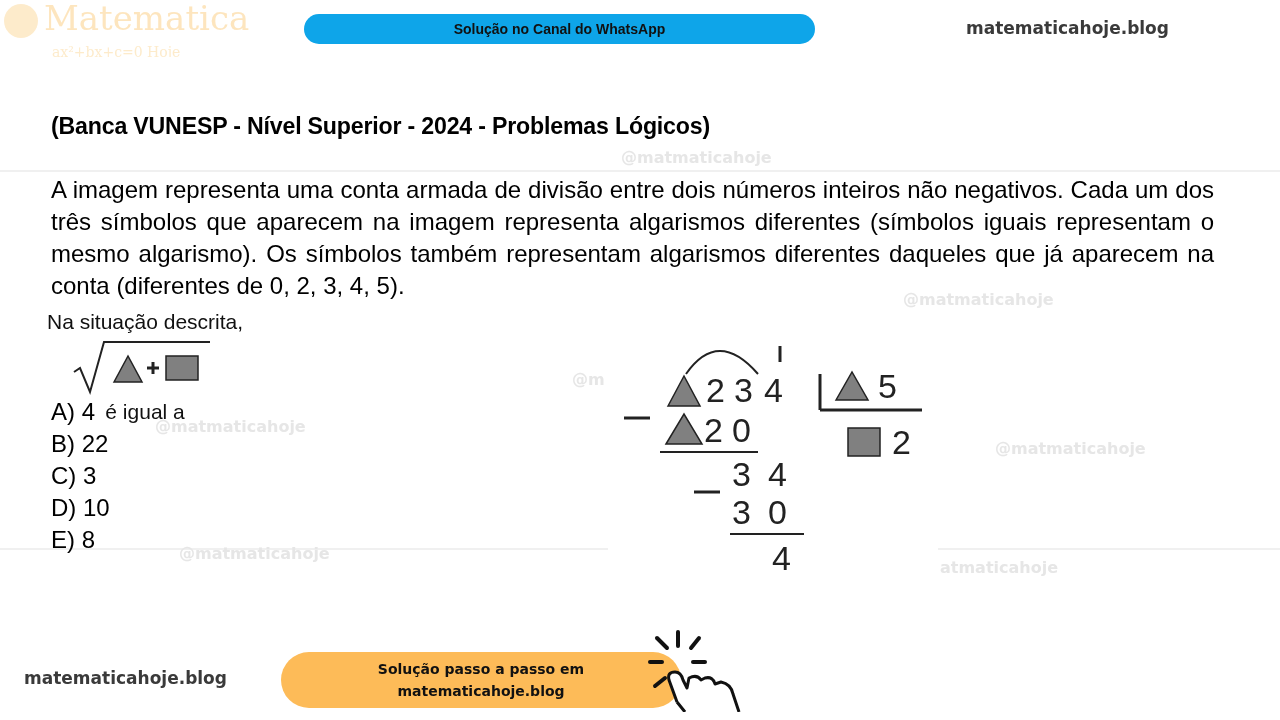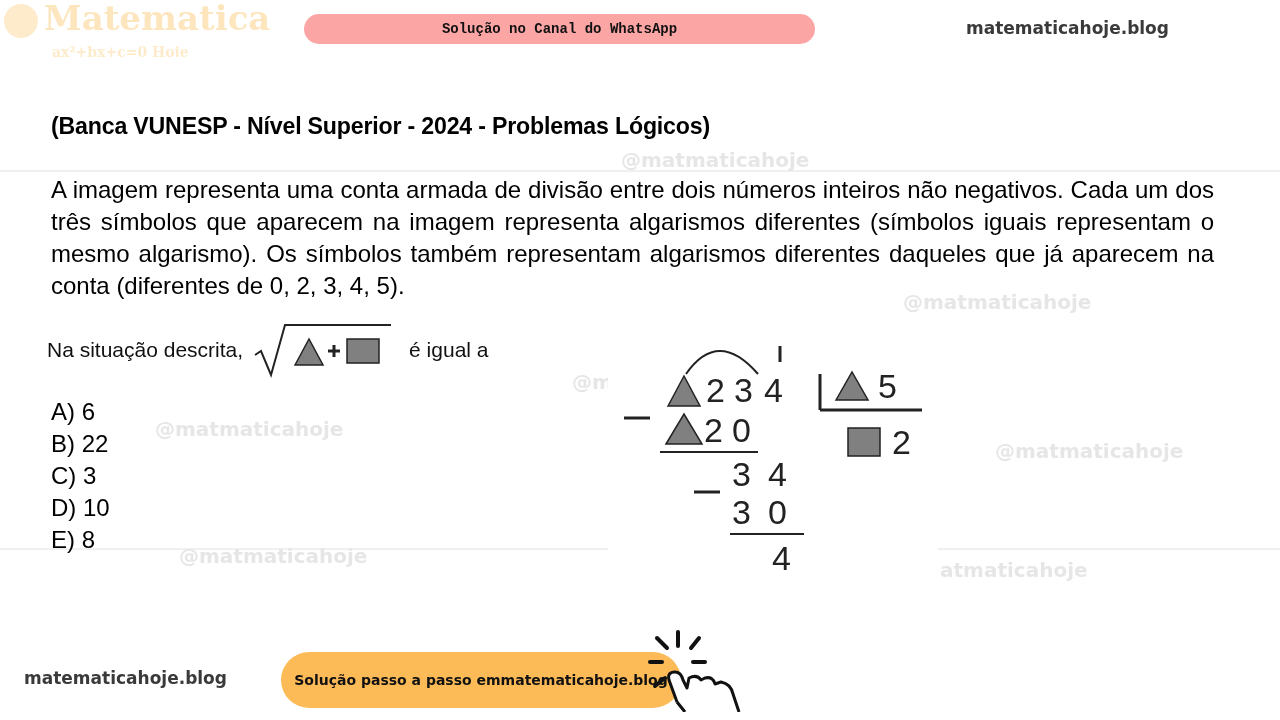"Matematica" .logo { font-weight: bold -> normal }
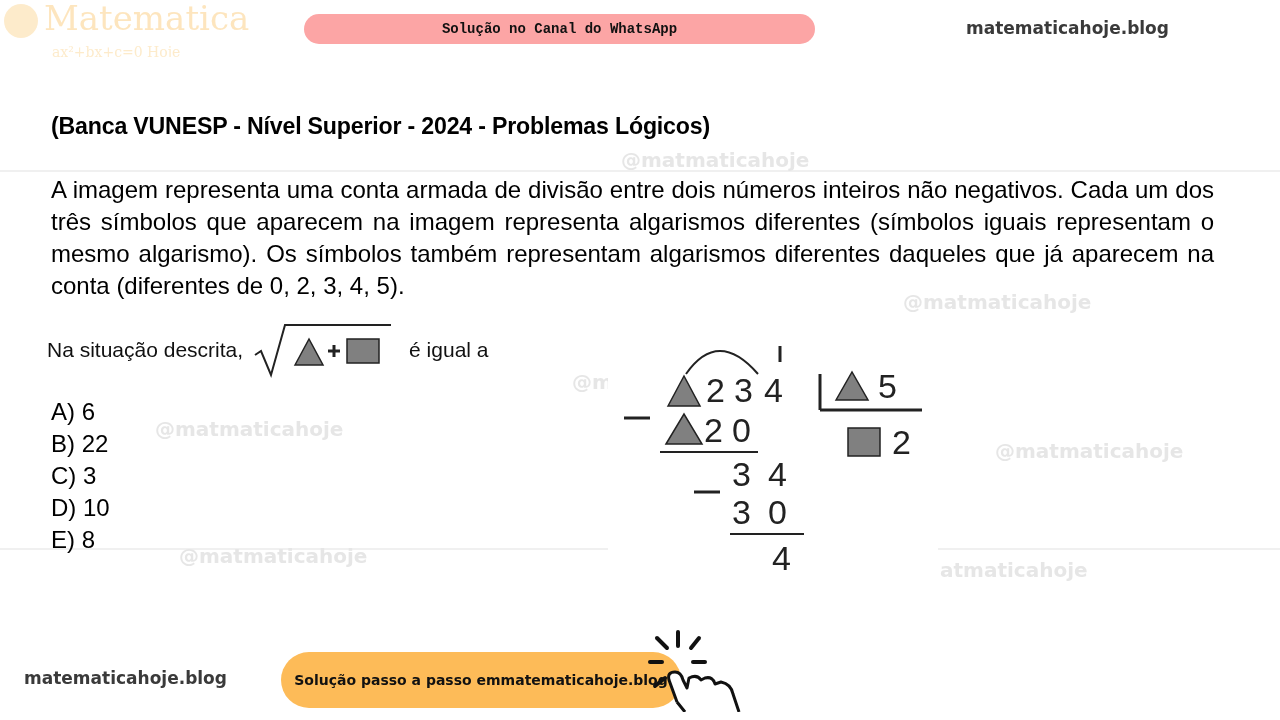"Solução no Canal do WhatsApp" .pill-top { background: #fca5a5 -> #0ea5e9; font-family: Liberation Mono, monospace -> Liberation Sans, sans-serif }
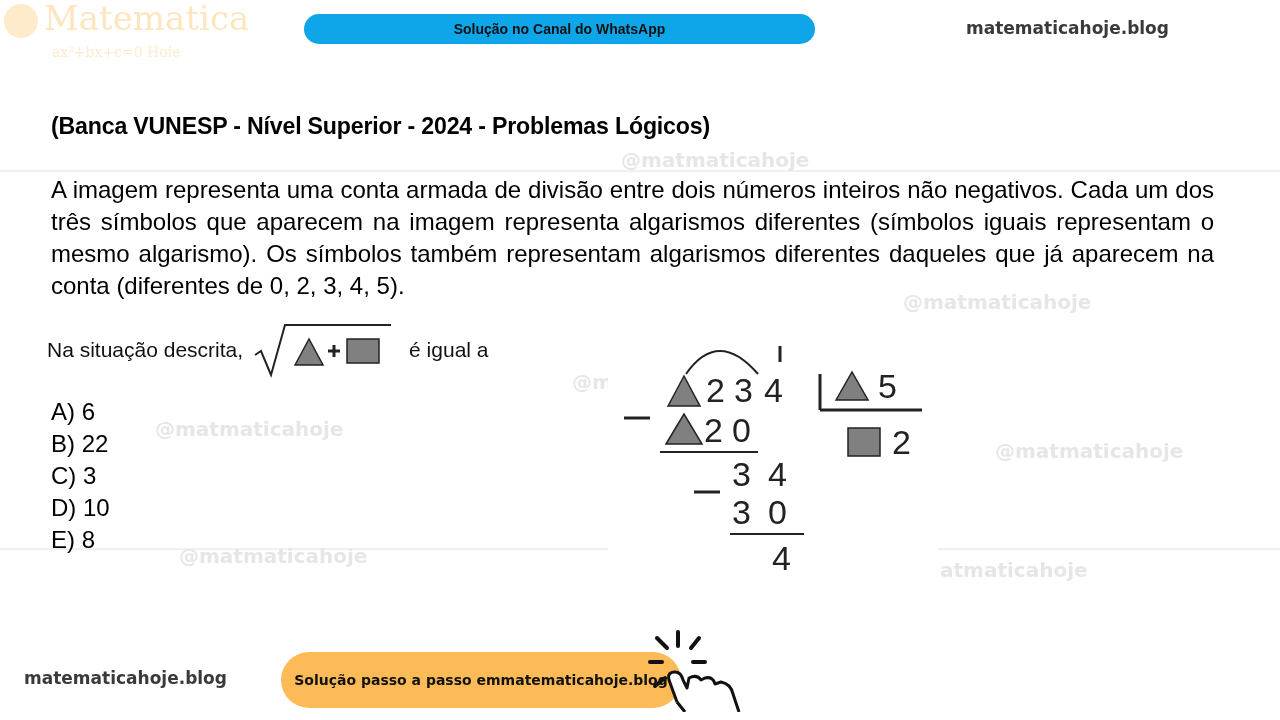"@matmaticahoje" .watermark { font-size: 20px -> 16px }
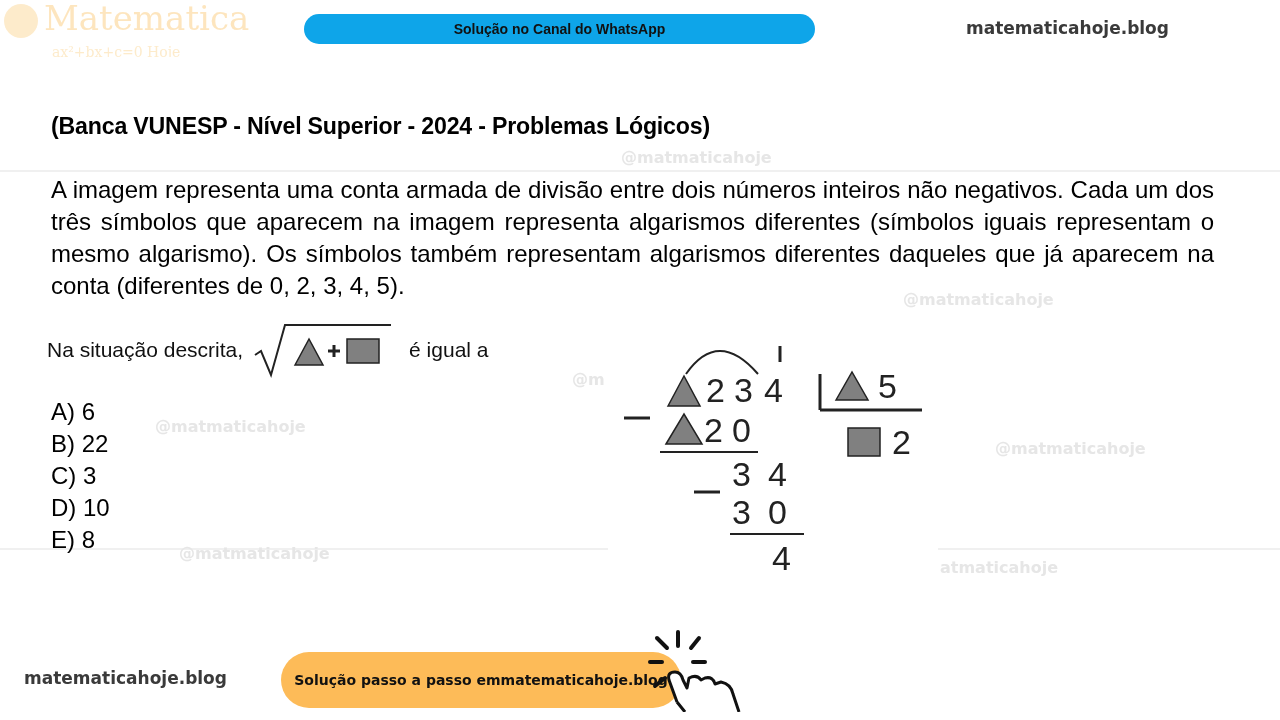"Na situação descrita," .question { flex-direction: none -> column }
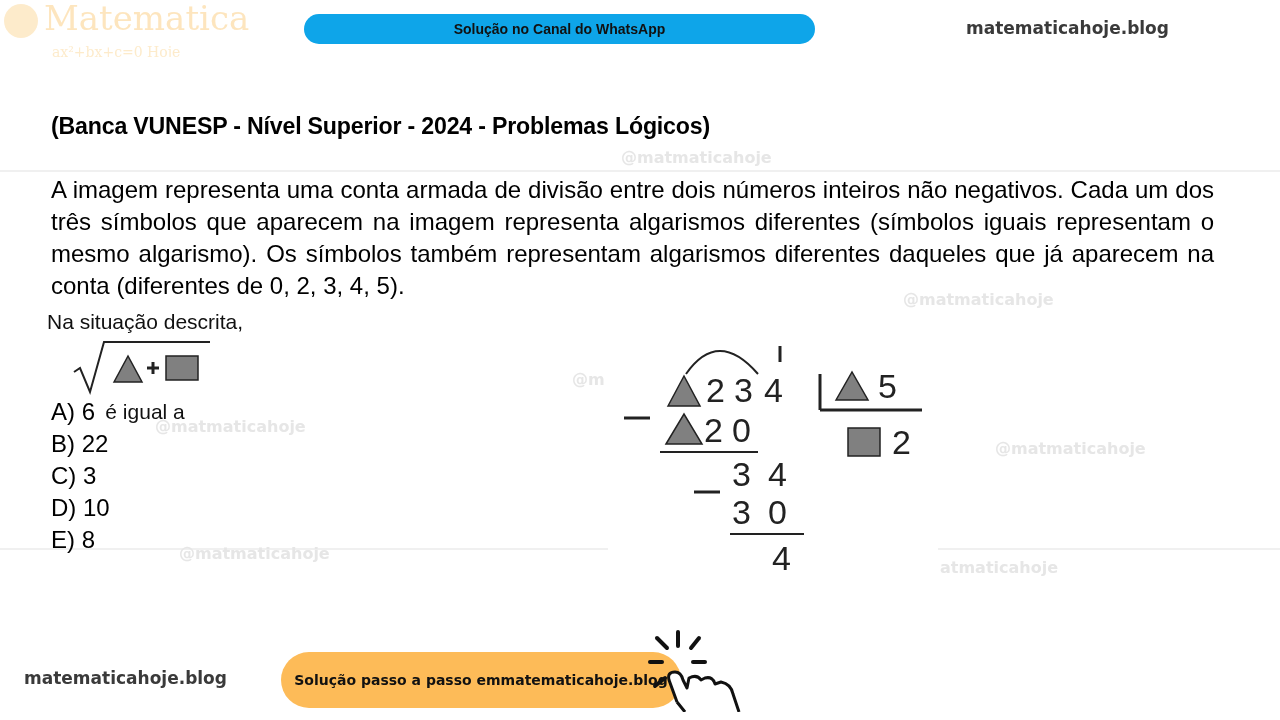"A) 6" div { text: 6 -> 4 }
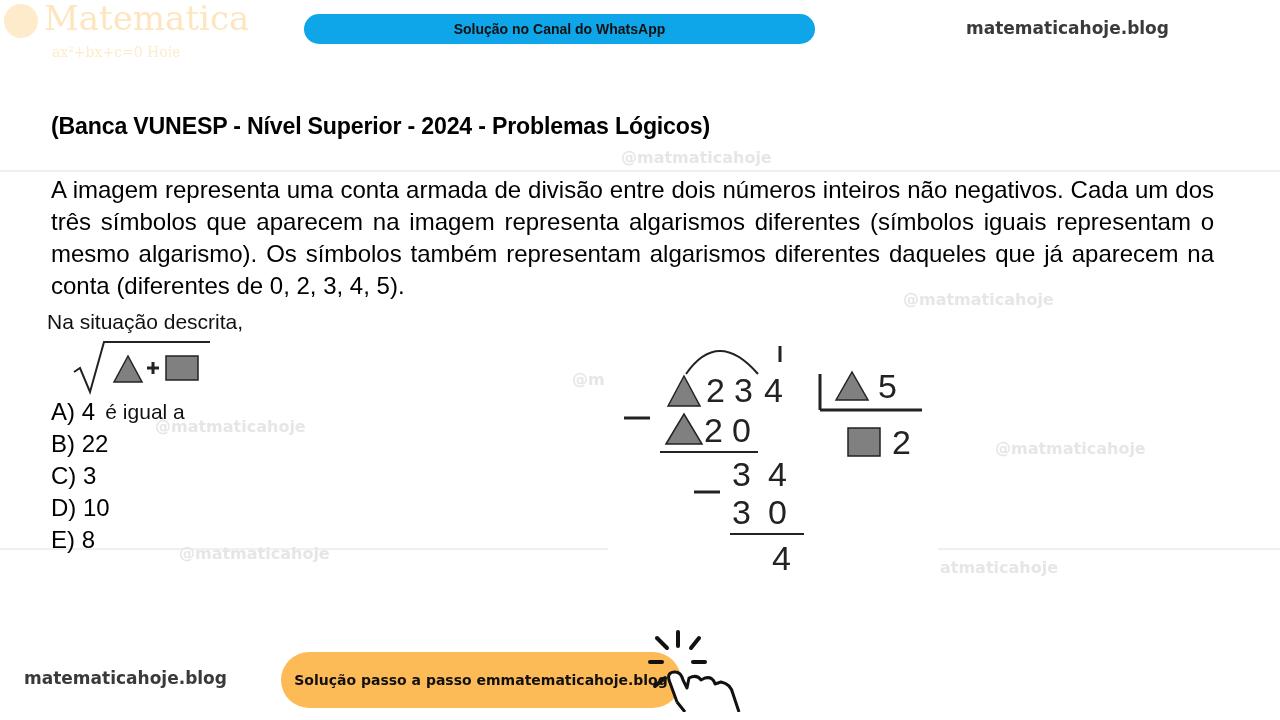"Solução passo a passo em" .pill-bottom { flex-direction: row -> column }
